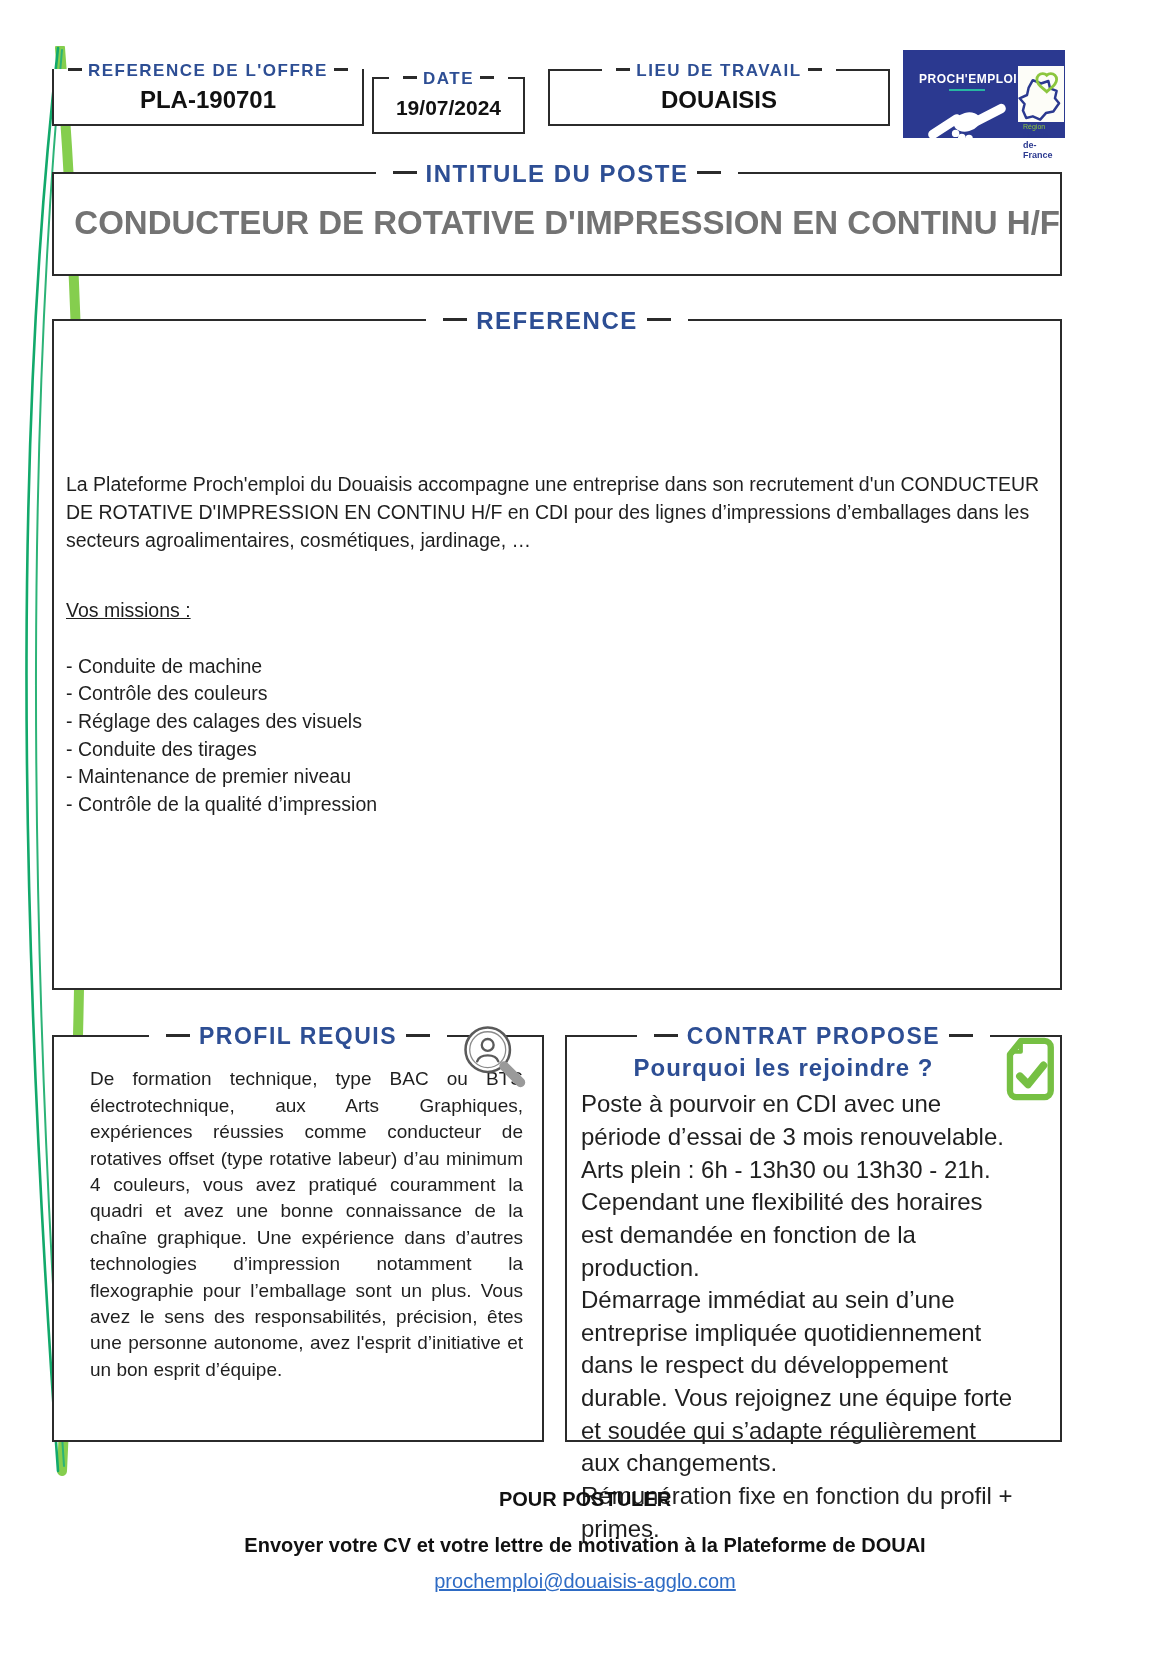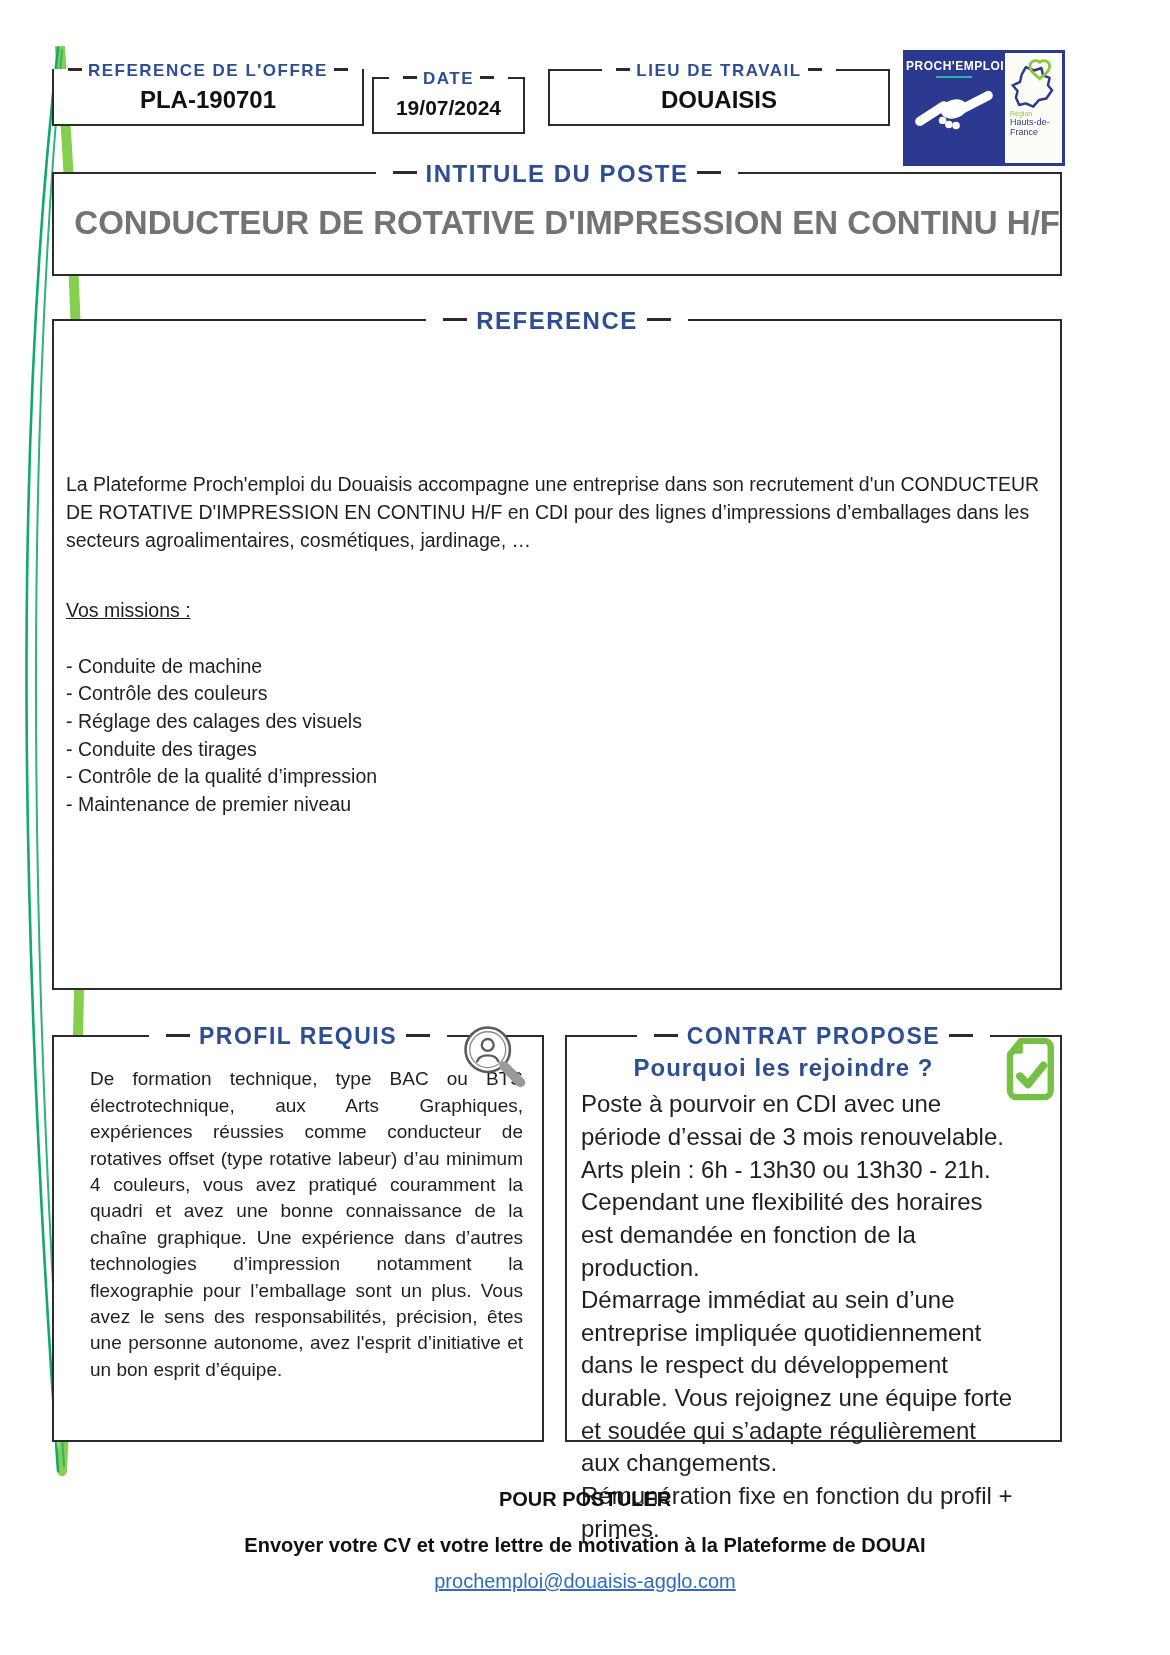"PROCH'EMPLOI" .logo { height: 116px -> 88px; padding: 3px -> 16px }
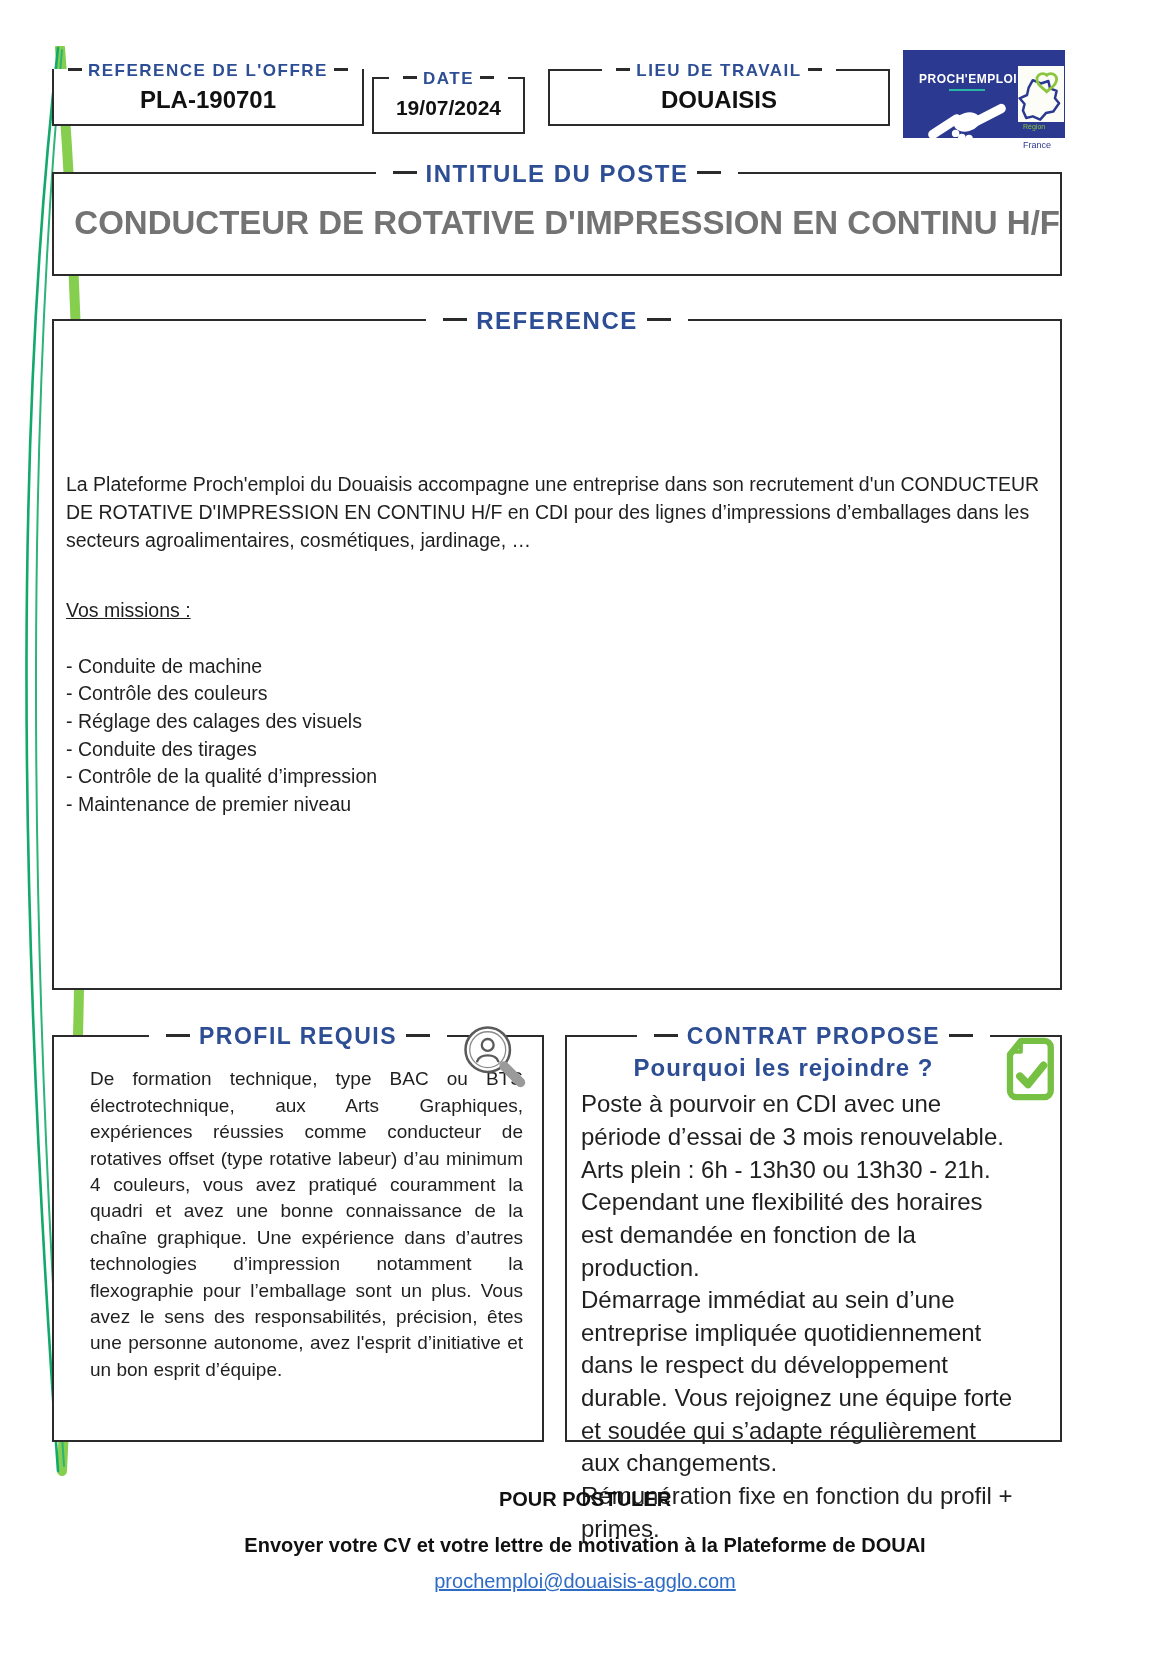"Hauts-de-France" .logo-right .r-name { font-weight: normal -> bold }
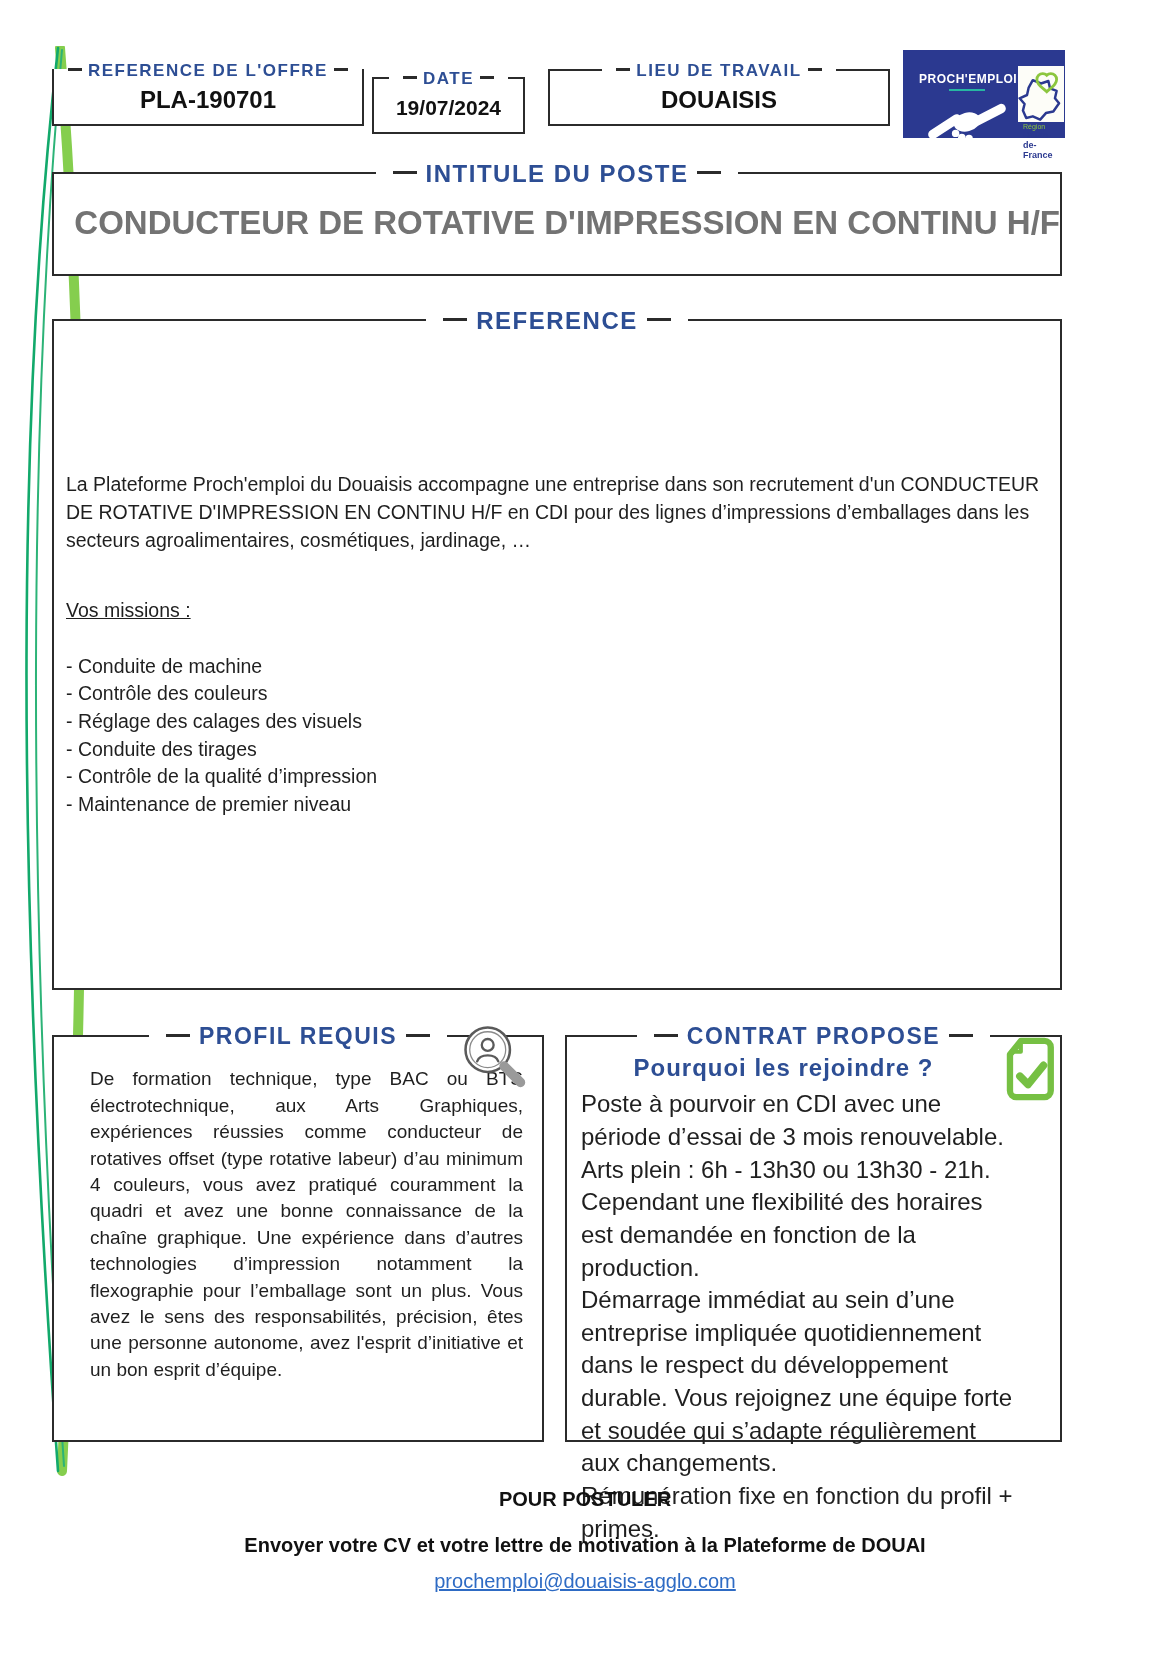"- Contrôle de la qualité" li { order: before "- Maintenance de premier niveau" -> after "- Maintenance de premier niveau" }
